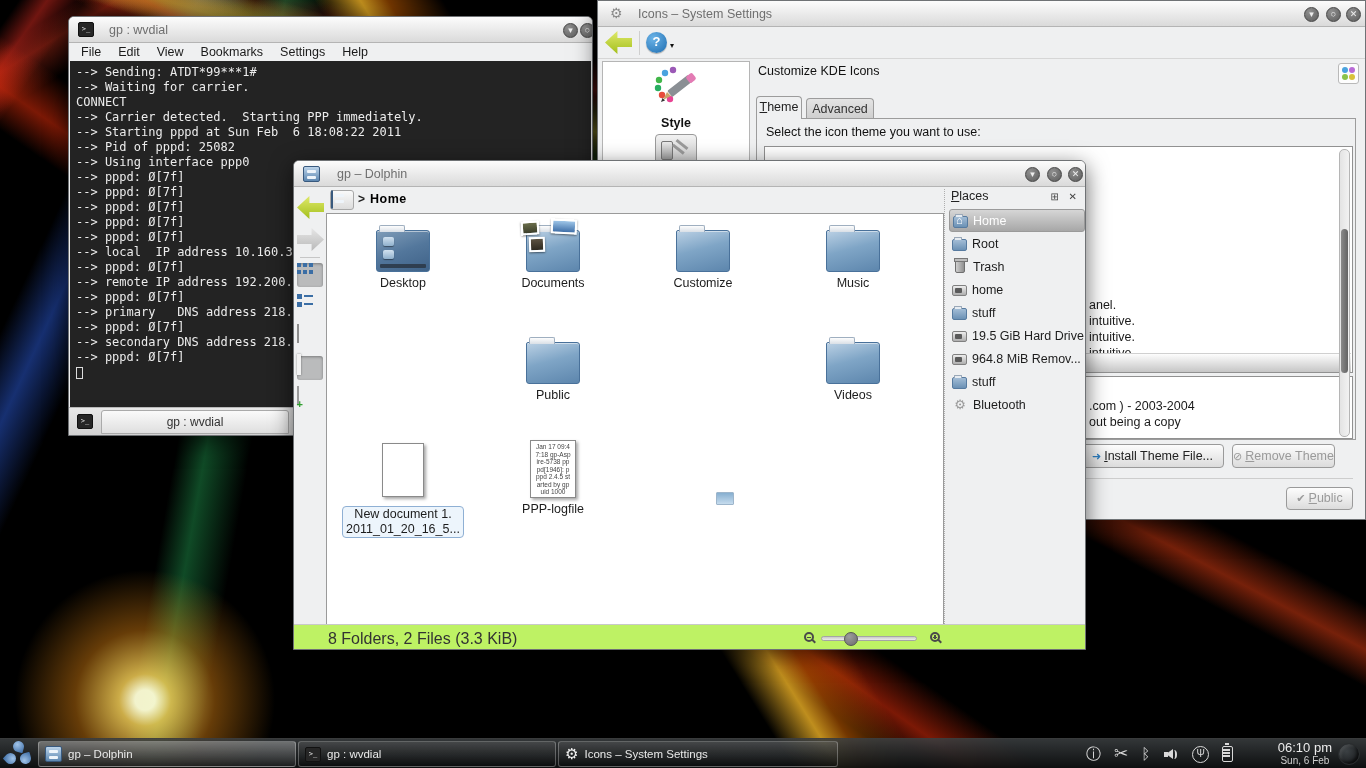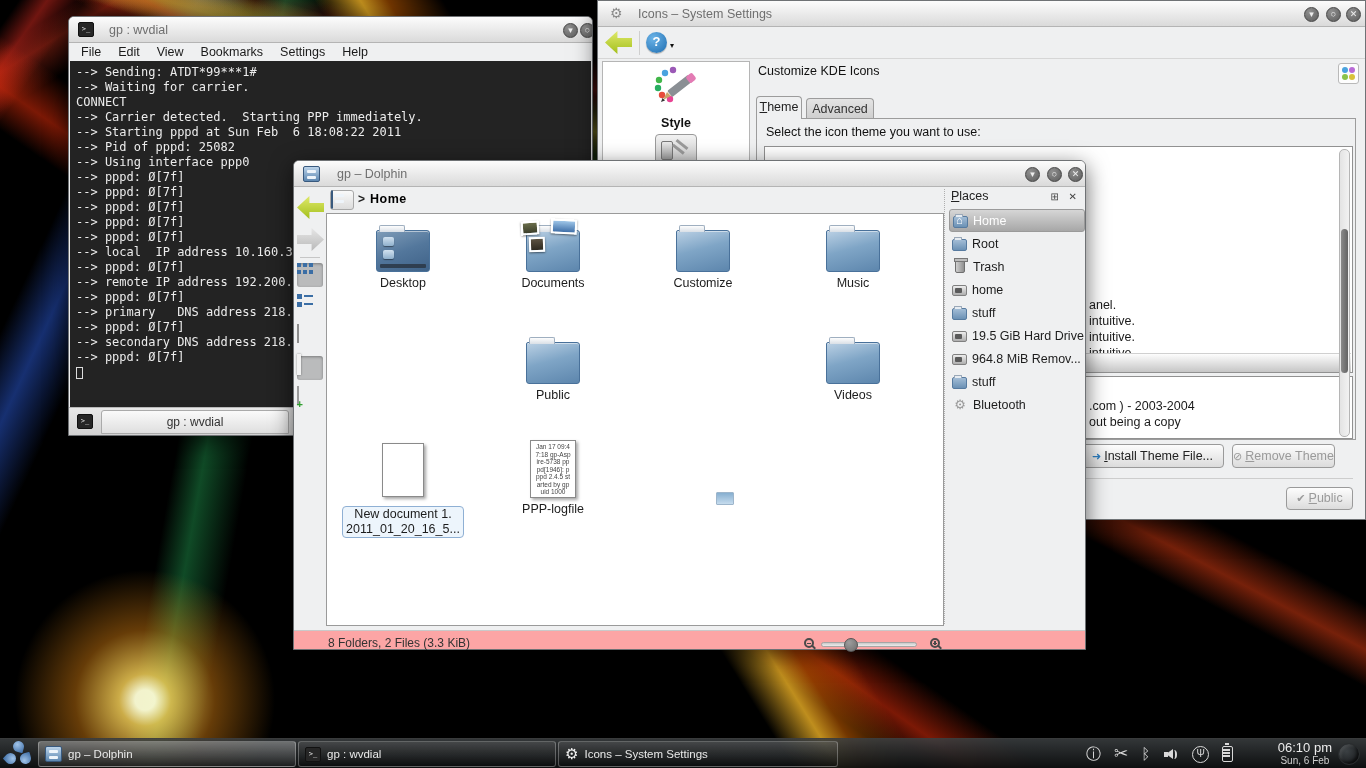"8 Folders, 2 Files (3.3" .d-statusbar { background: #fca5a5 -> #bef264; font-size: 12px -> 16px; height: 19px -> 25px }
